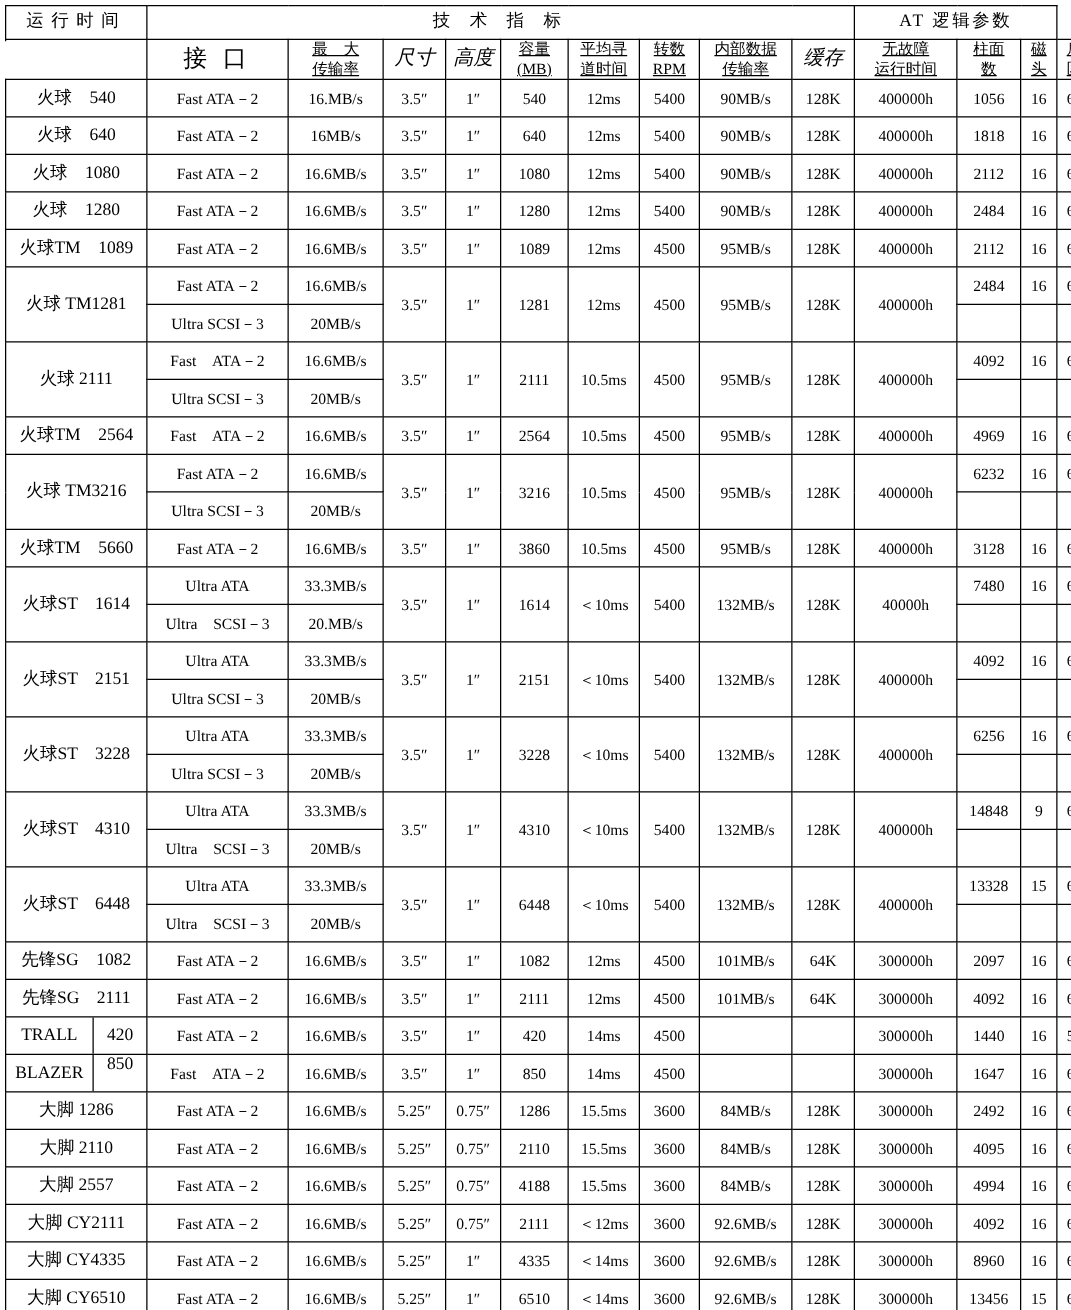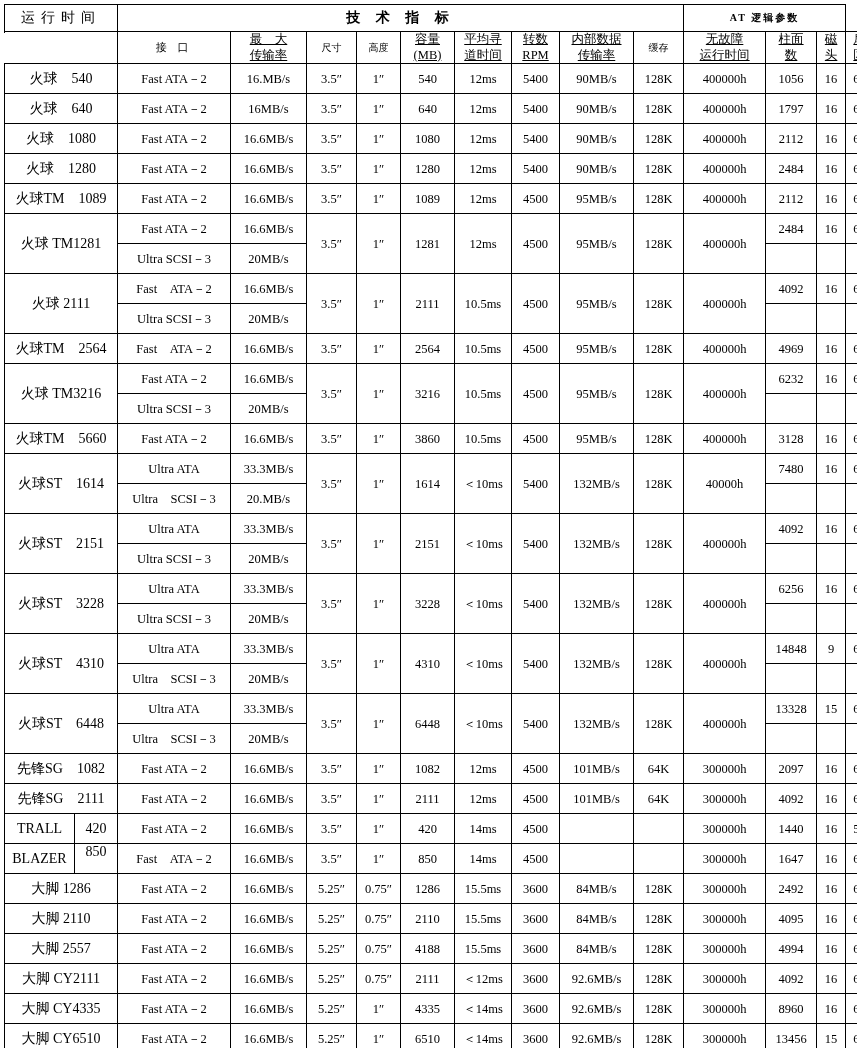"技 术 指 标" .hdr-top { font-weight: bold -> none }
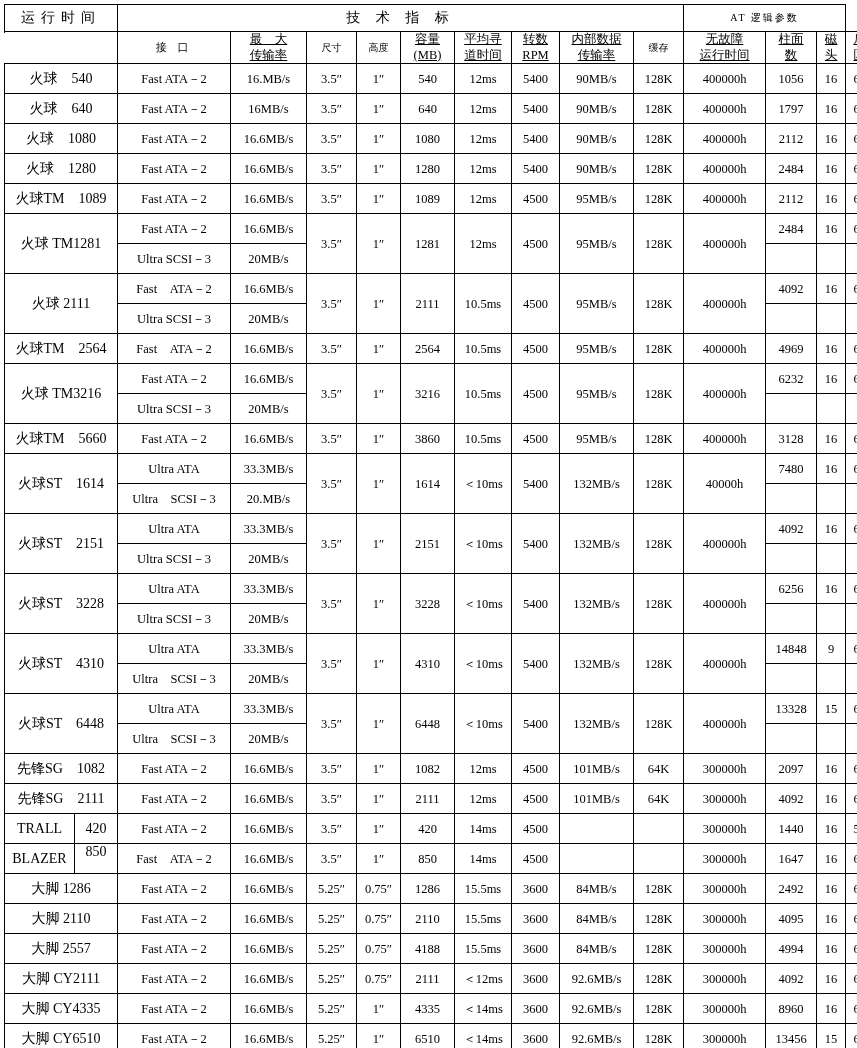"AT 逻辑参数" .at-wide { font-size: 10px -> 14px }
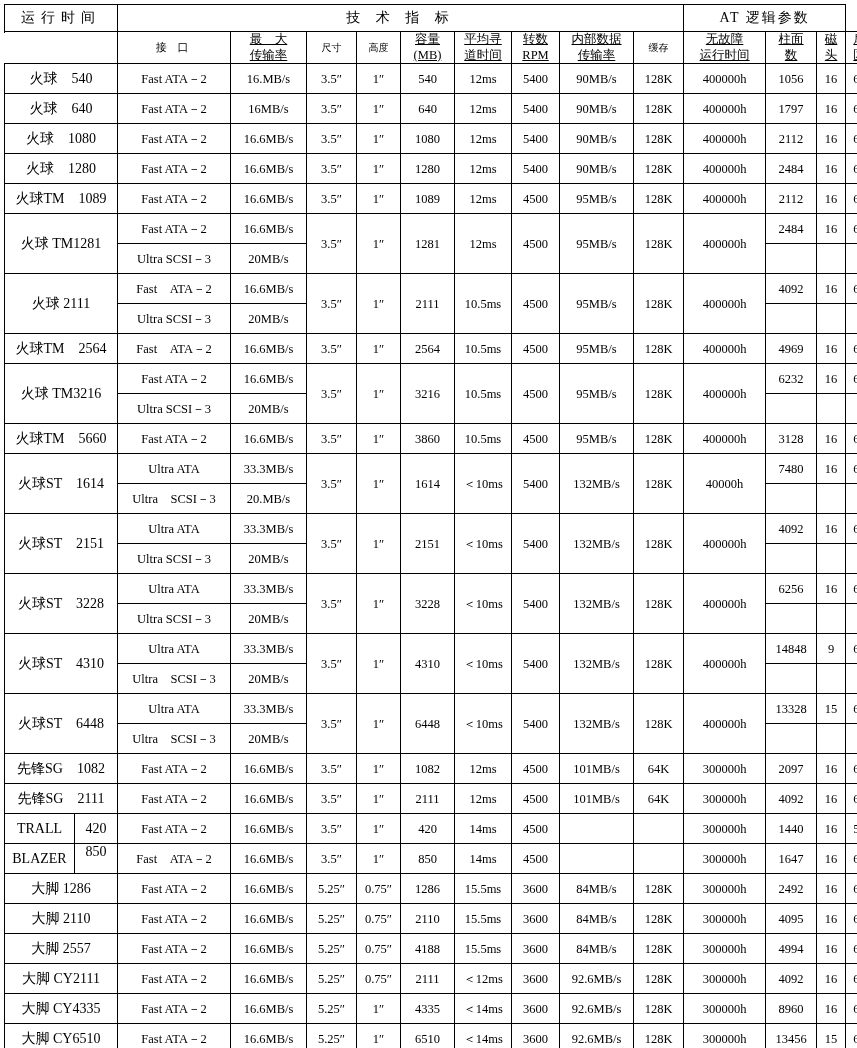"接 口" .hdr-mid { font-size: 11px -> 19px }
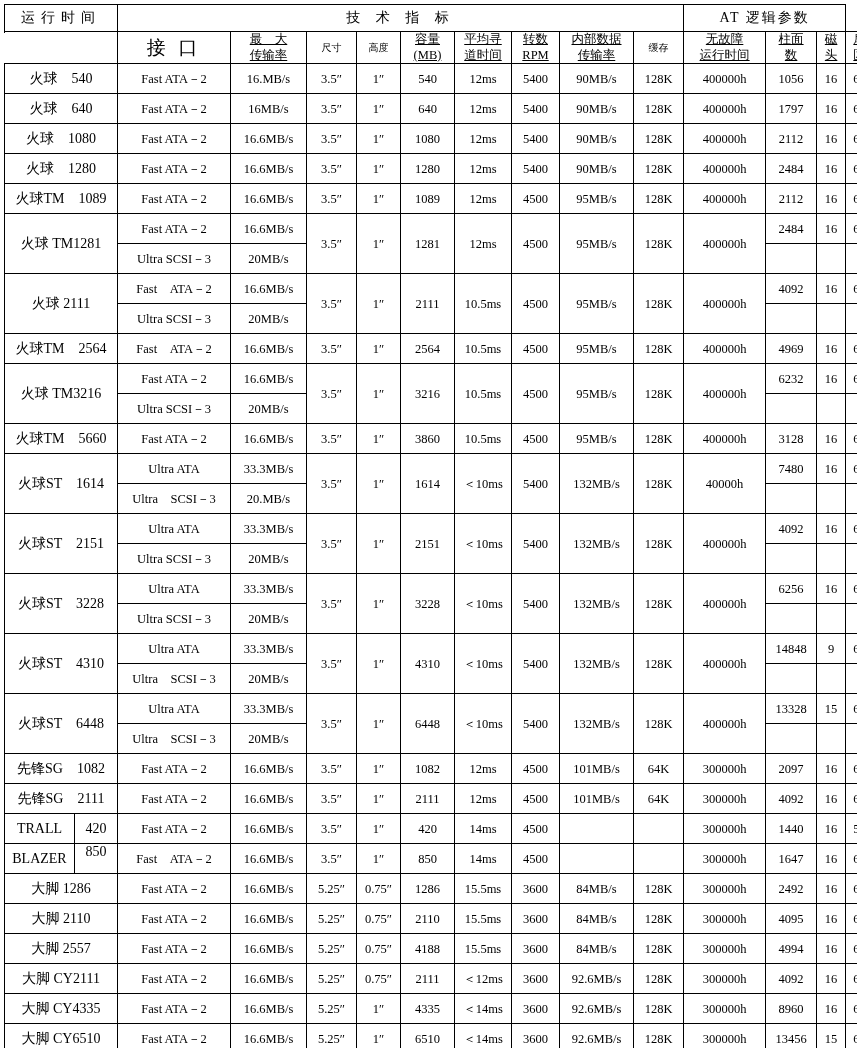"尺寸" .hdr-1line { font-size: 10px -> 16px; font-style: none -> italic }
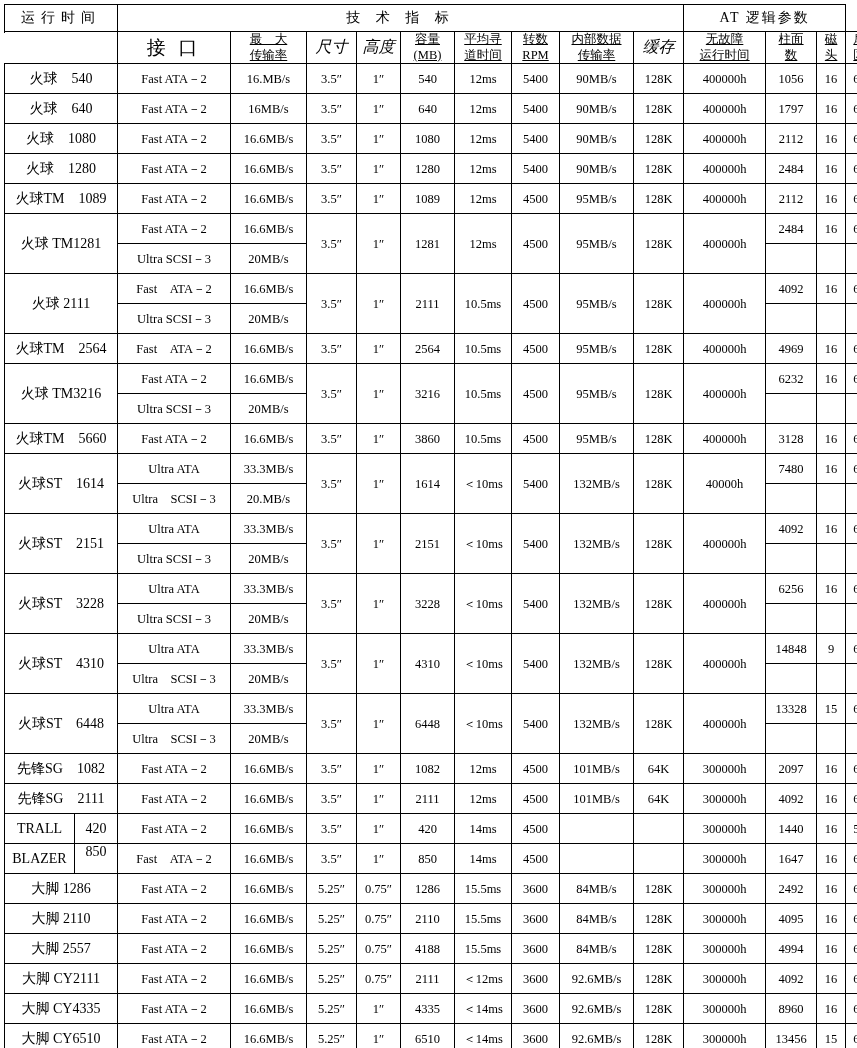"1797" td.cell { text: 1797 -> 1818 }
